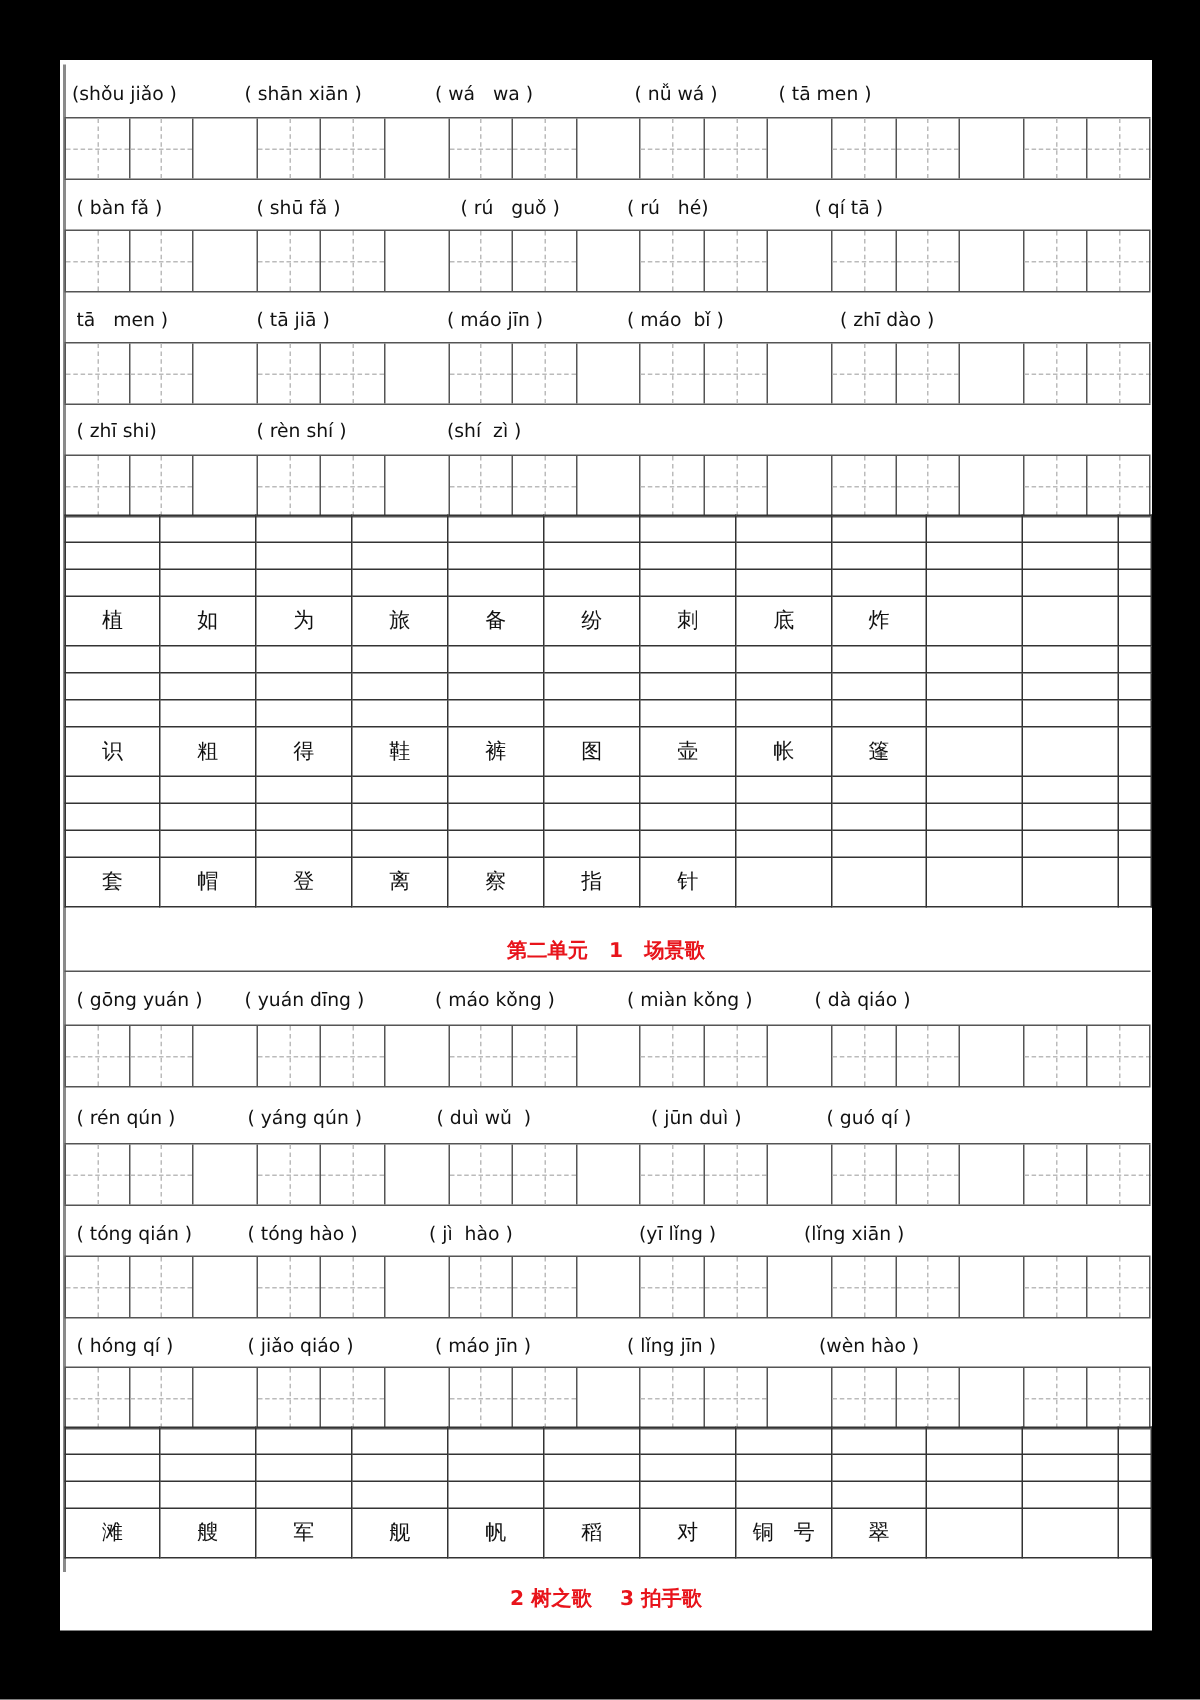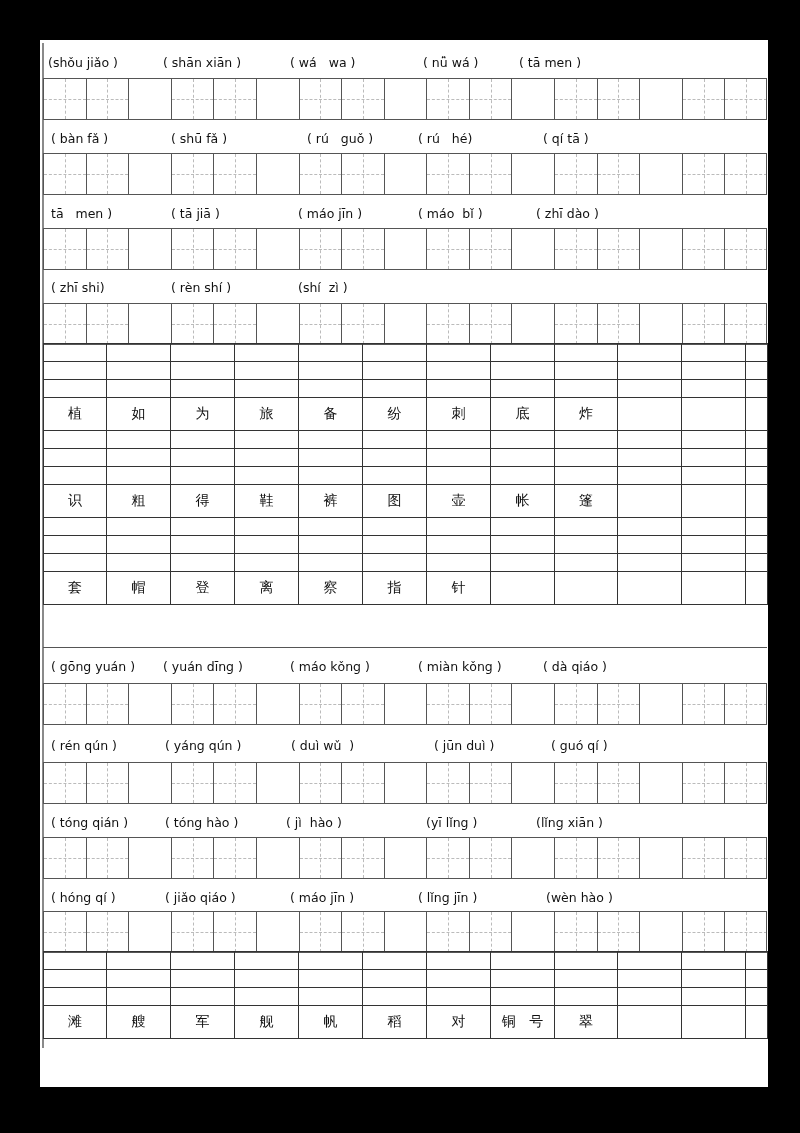"( zhī dào )" span.pinyin { left: 493px -> 517px }
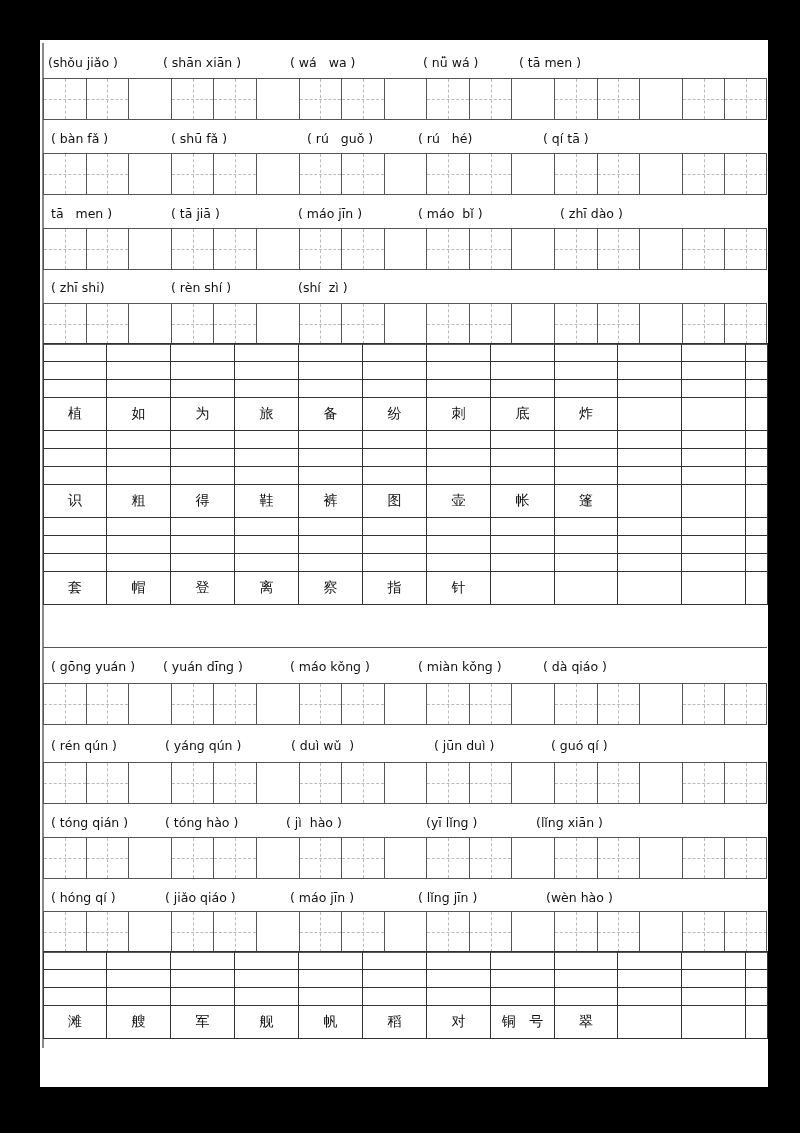"第二单元 1 场景歌" div.heading { html: none -> <div>第二单元 1 场景歌</div> }
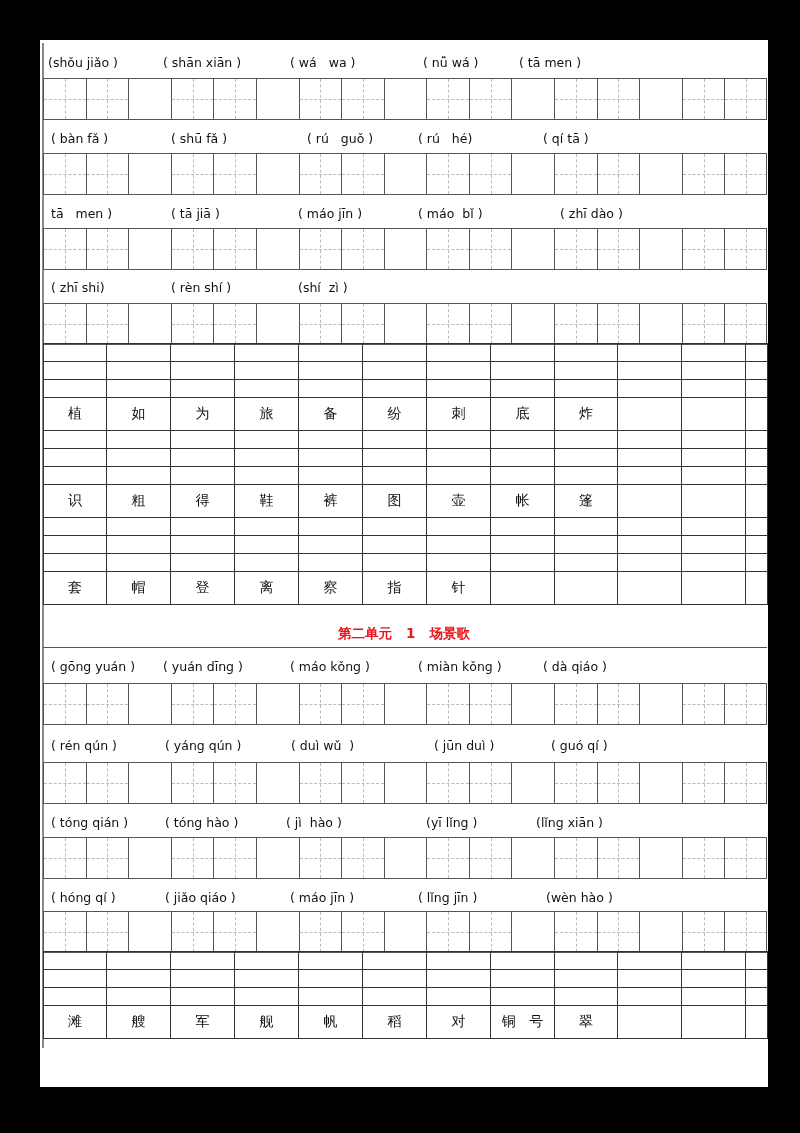"2 树之歌 3 拍手歌" div.heading { html: none -> <div>2 树之歌 3 拍手歌</div> }
